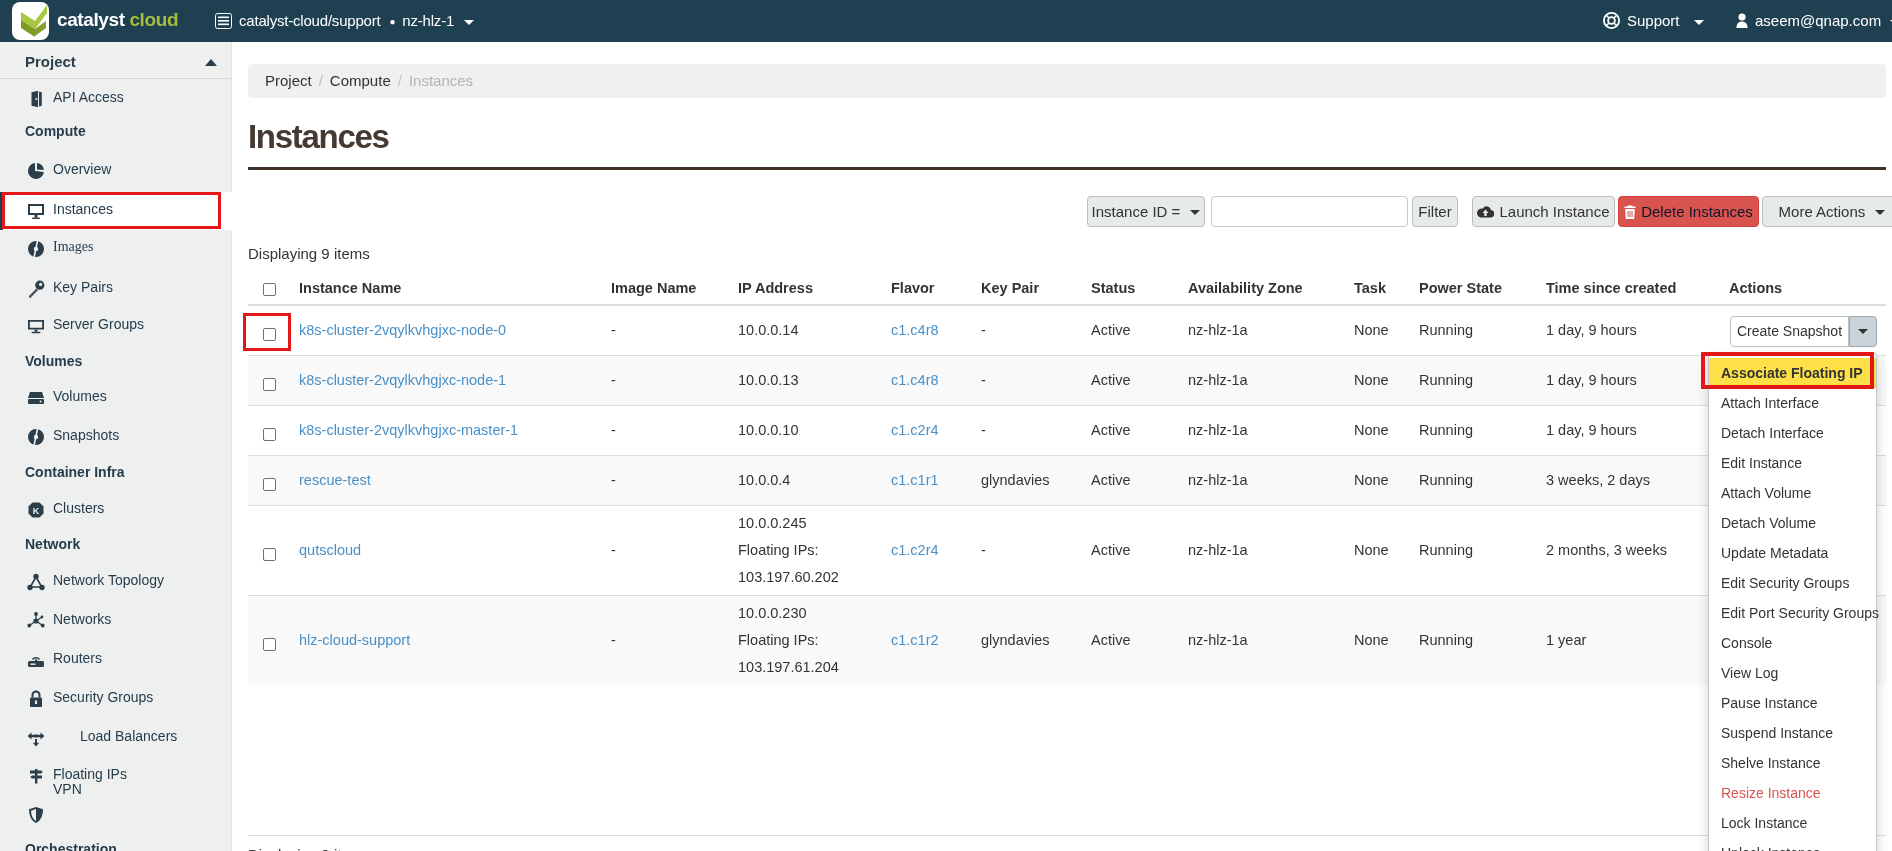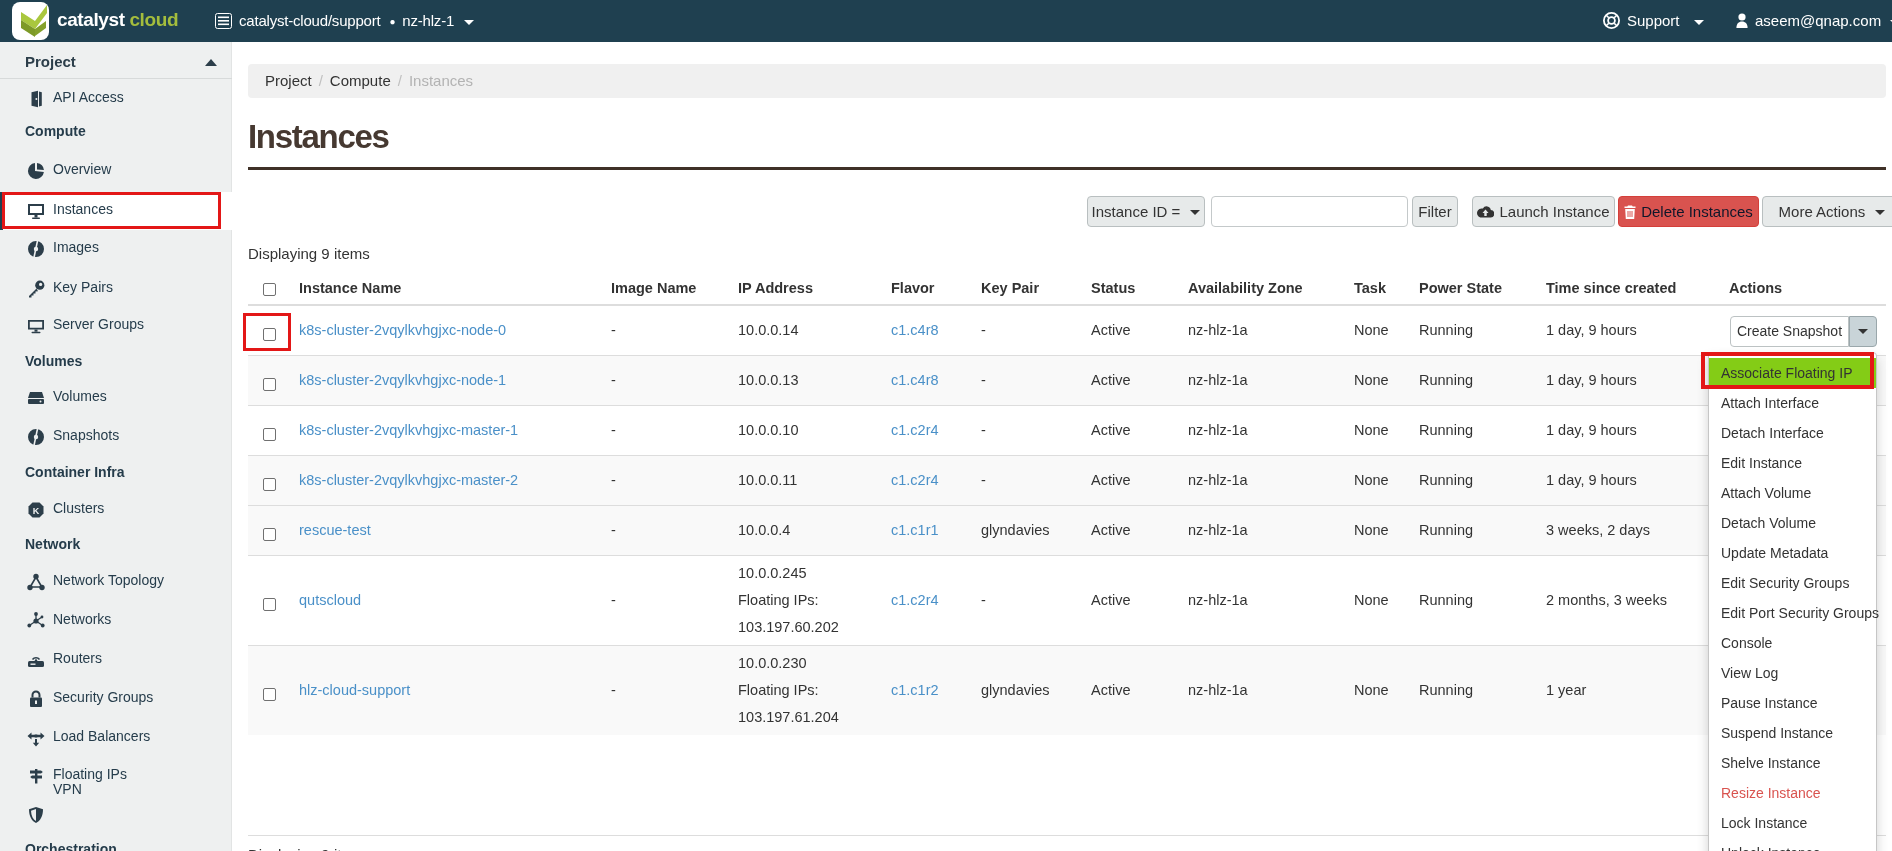"Images" div.sb-item { font-family: none -> Liberation Serif, serif }
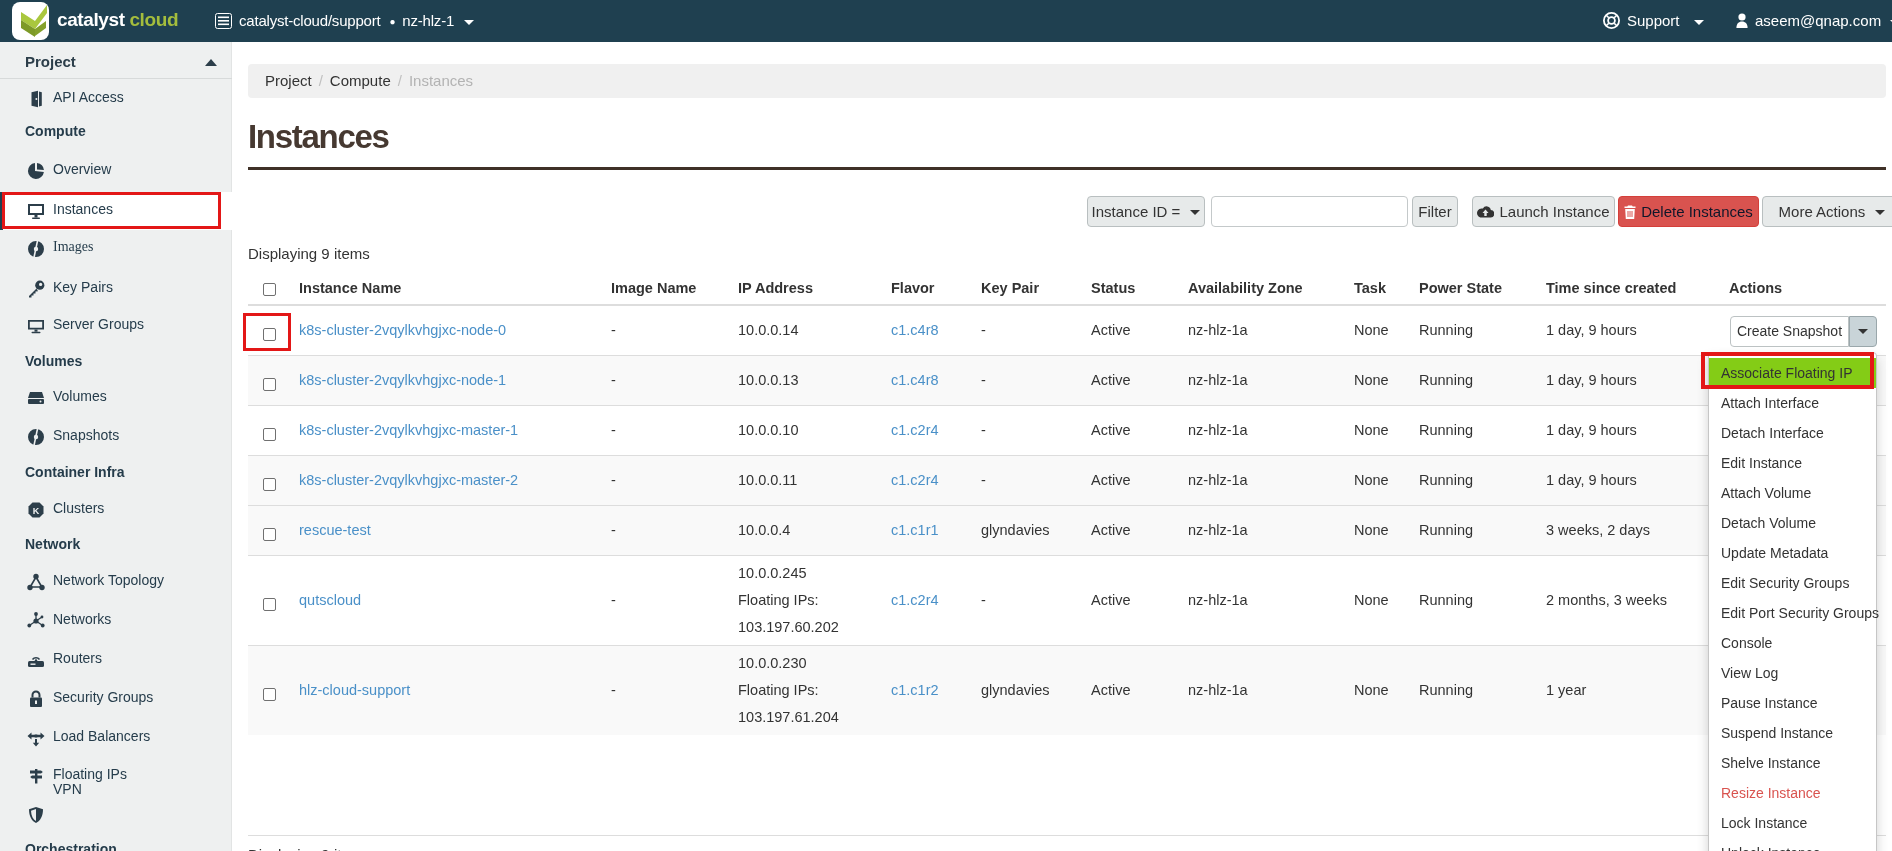"Associate Floating IP" #menu .mi.hov { background: #84cc16 -> #fde047; font-weight: none -> bold }
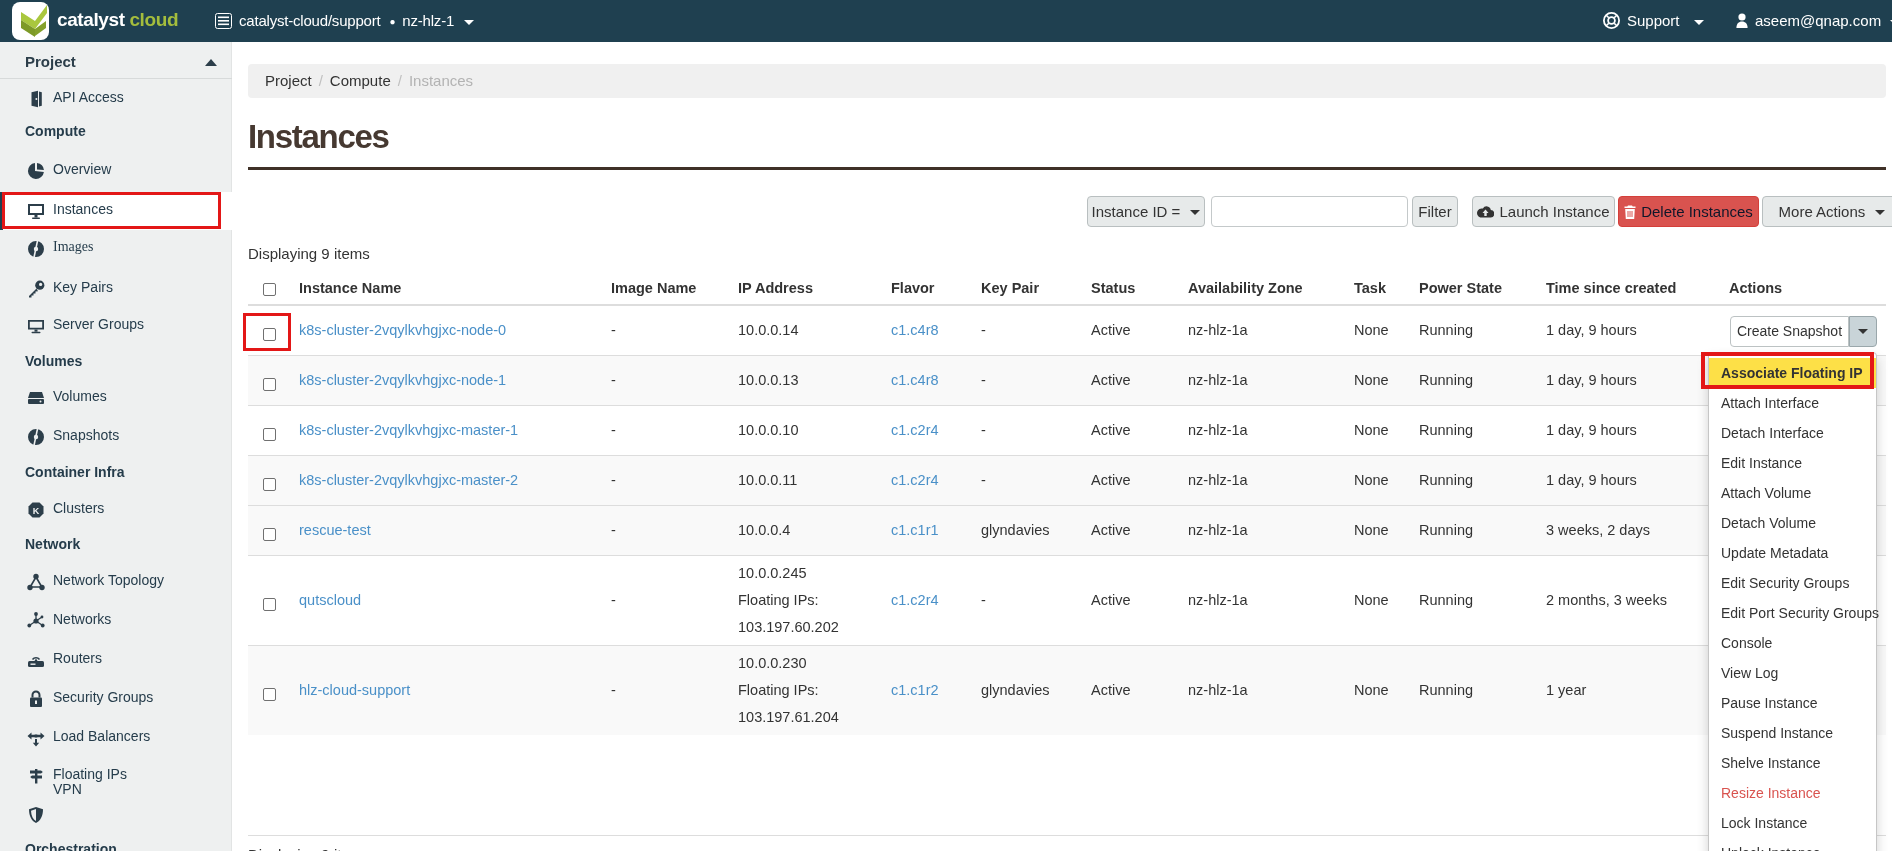"k8s-cluster-2vqylkvhgjxc-master-2" tr.str { html: <tr> <td><span></span></td> <td><a>k8s-cluster-2vqylkvhgjxc-master-2</a></td> <td>-</td> <td>10.0.0.11</td> <td><a>c1.c2r4</a></td> <td>-</td> <td>Active</td> <td>nz-hlz-1a</td> <td>None</td> <td>Running</td> <td>1 day, 9 hours</td> <td></td> </tr> -> none }
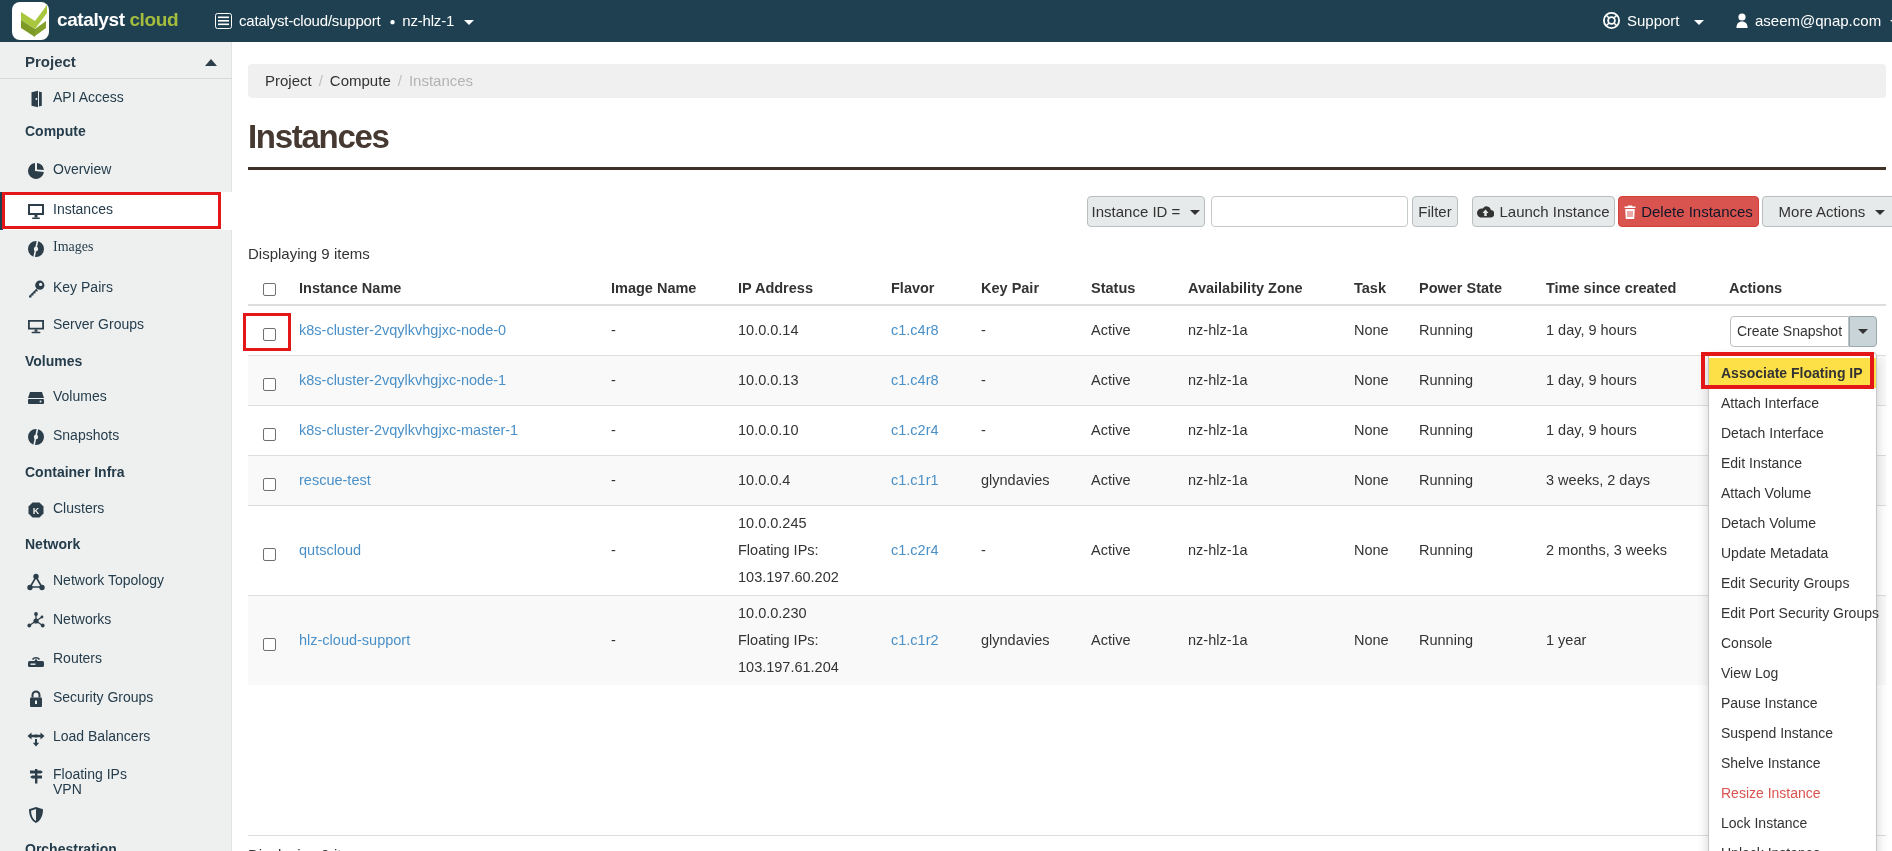"Load Balancers" div.sb-item { margin-left: none -> 27px }
